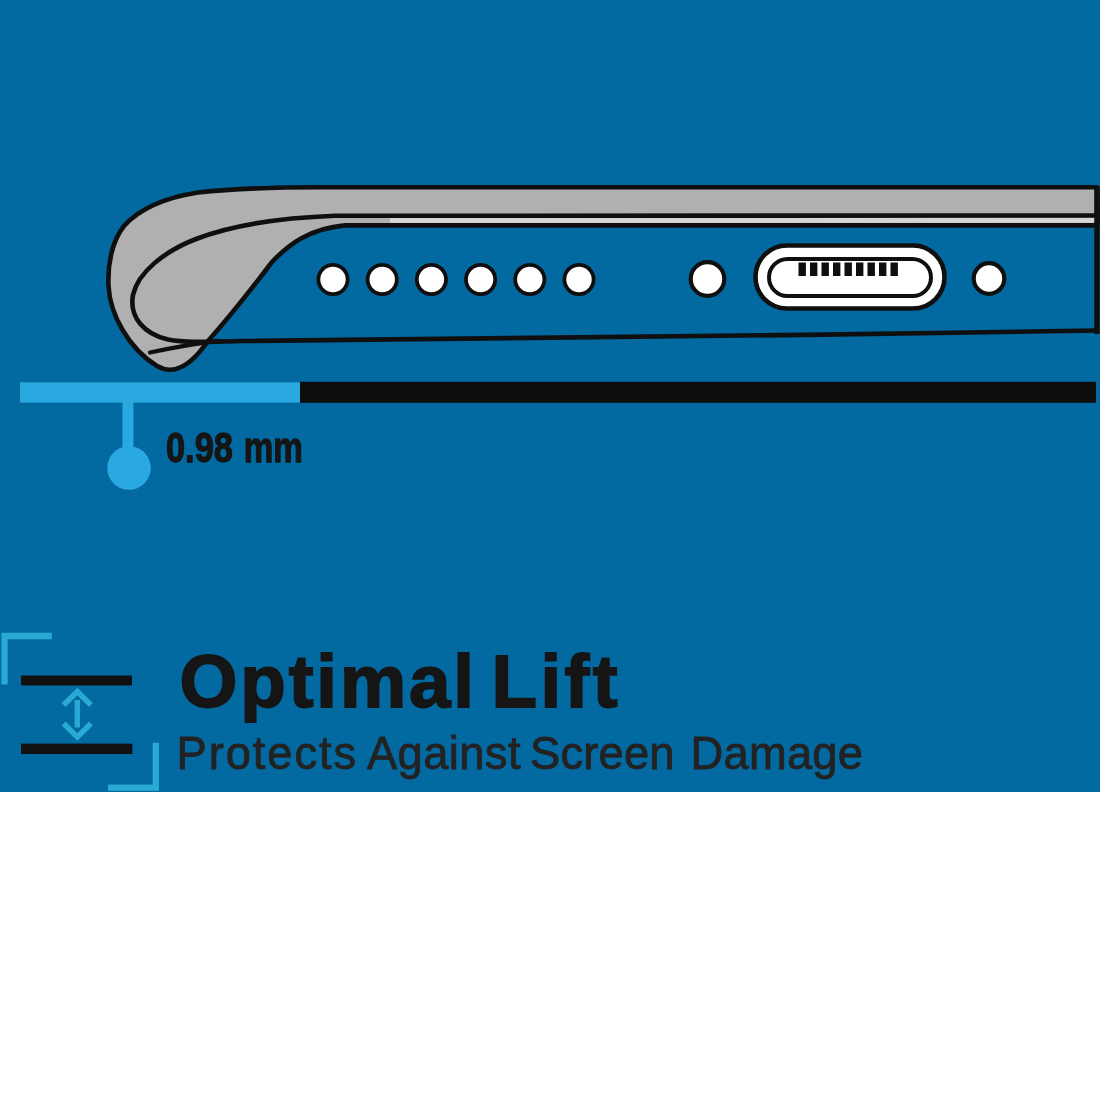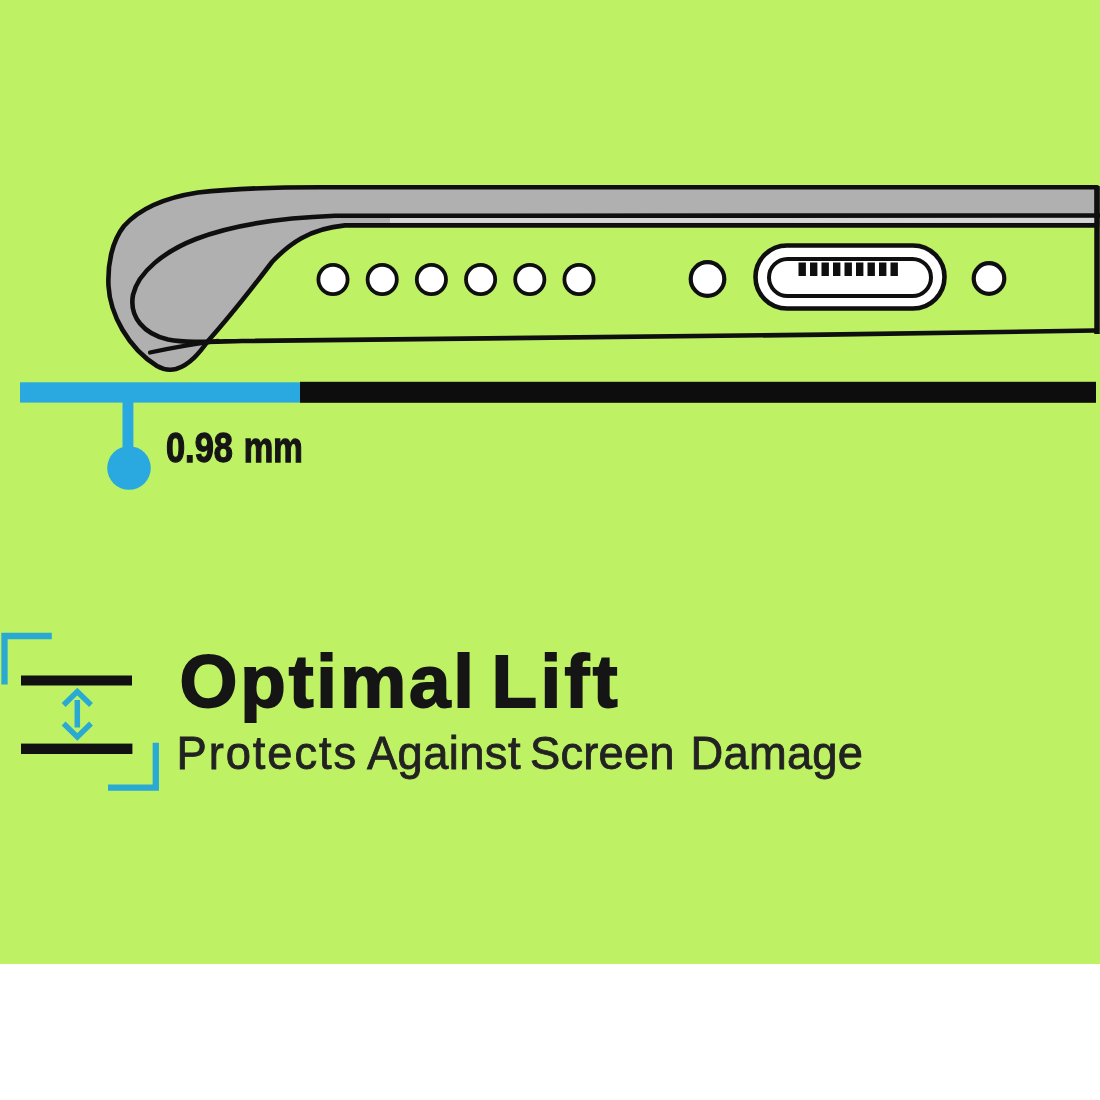"0.98" #page { background: #bef264 -> #0369a1; height: 964px -> 792px }
